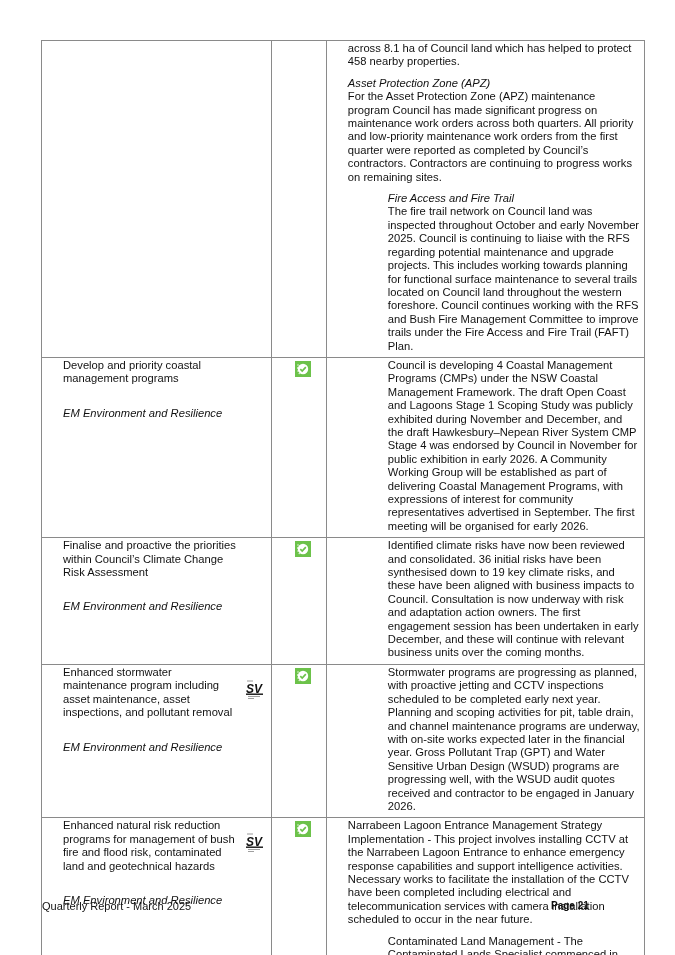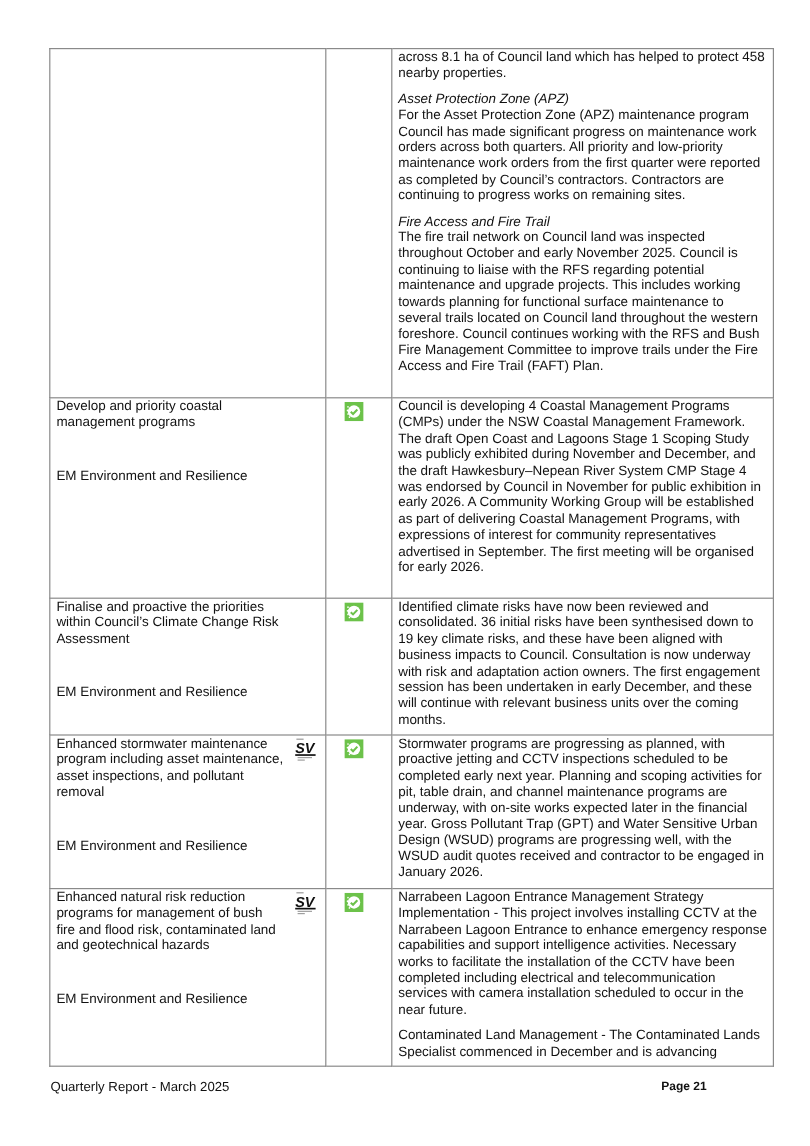"across 8.1 ha of Council" .page-table td { padding: 1px 4px 4px 5px -> 1px 4px 4px 21px }
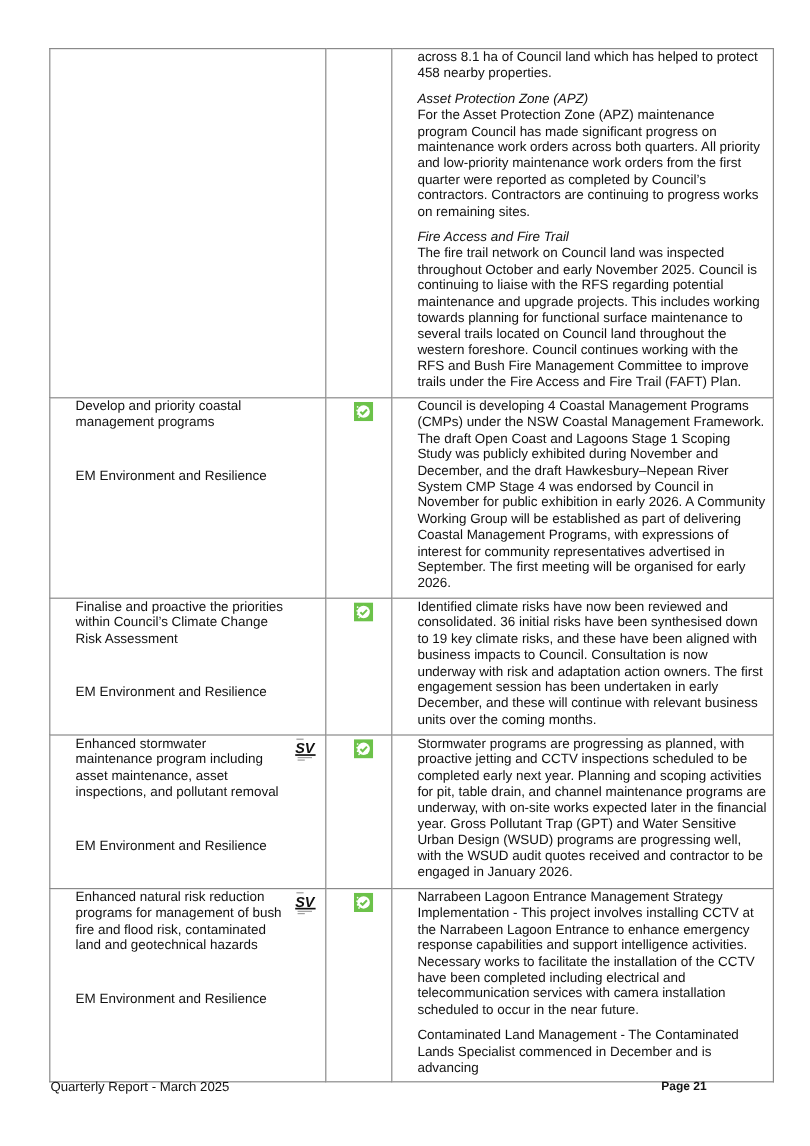"Fire Access and Fire Trail" .para:last-child { margin-left: none -> 40px }
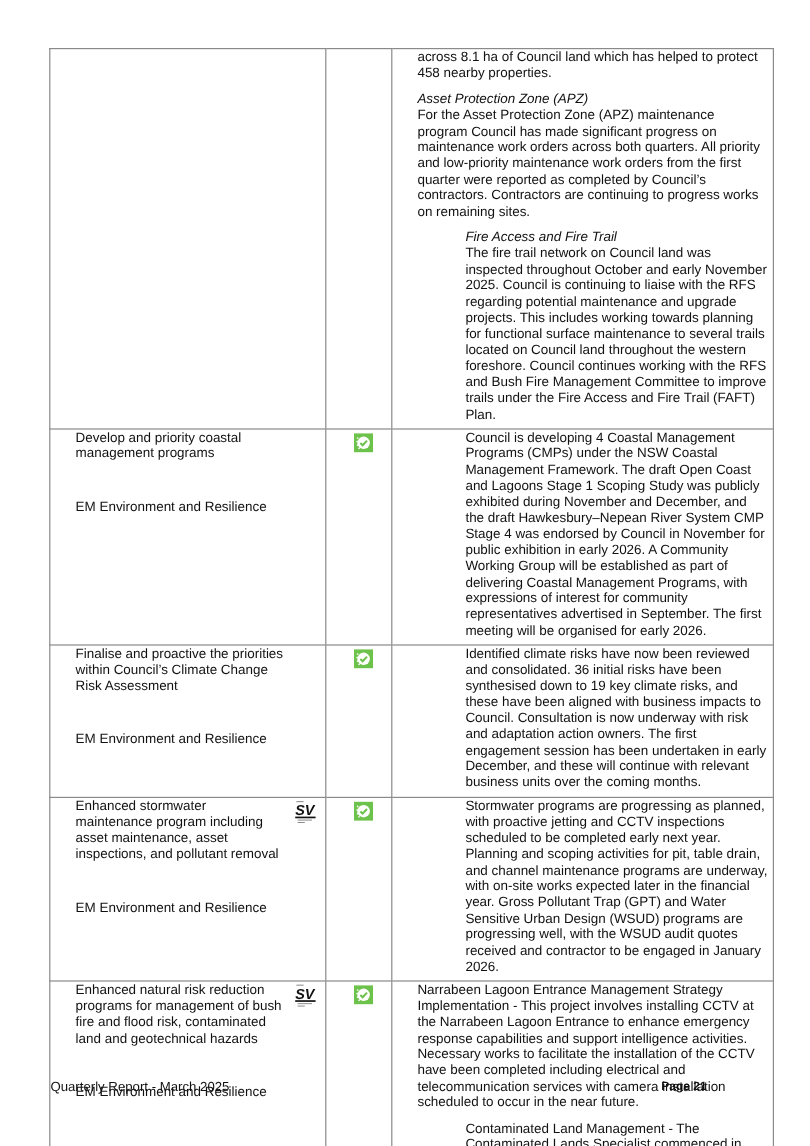"EM Environment and Resilience" .owner { font-style: none -> italic; margin-top: 31px -> 21px }
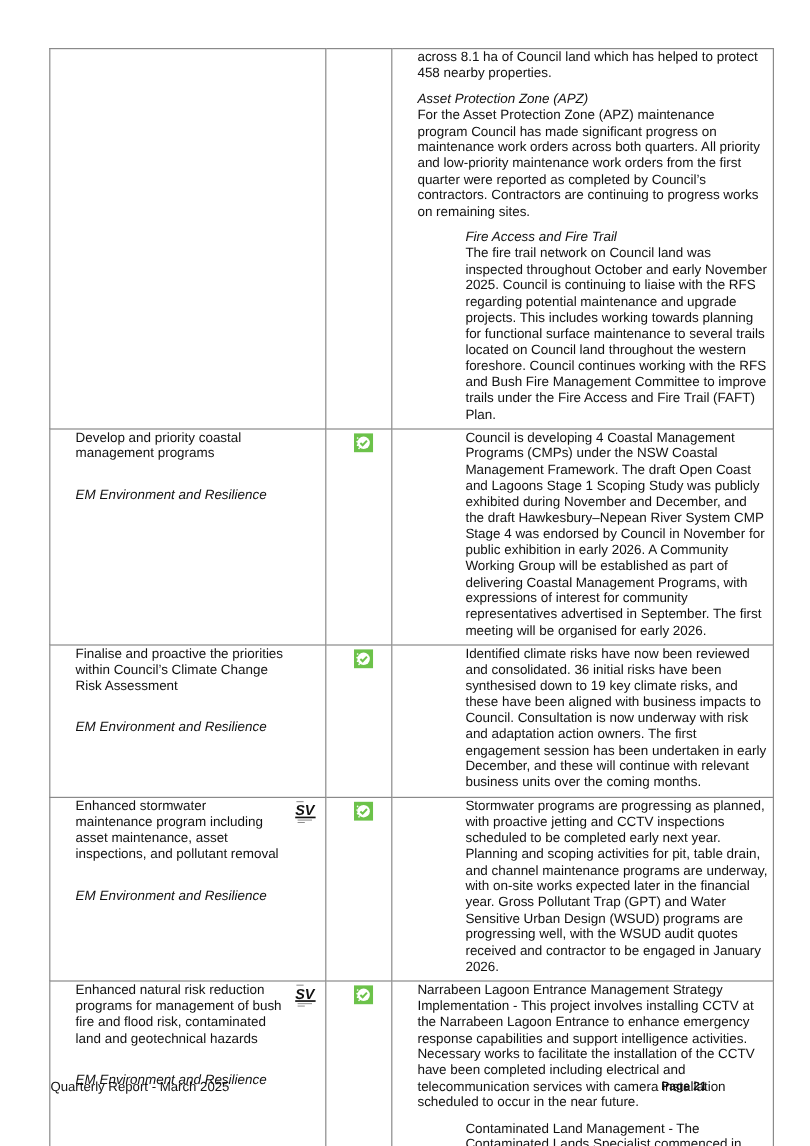"SV" .sv-icon { top: 1px -> 14px }
